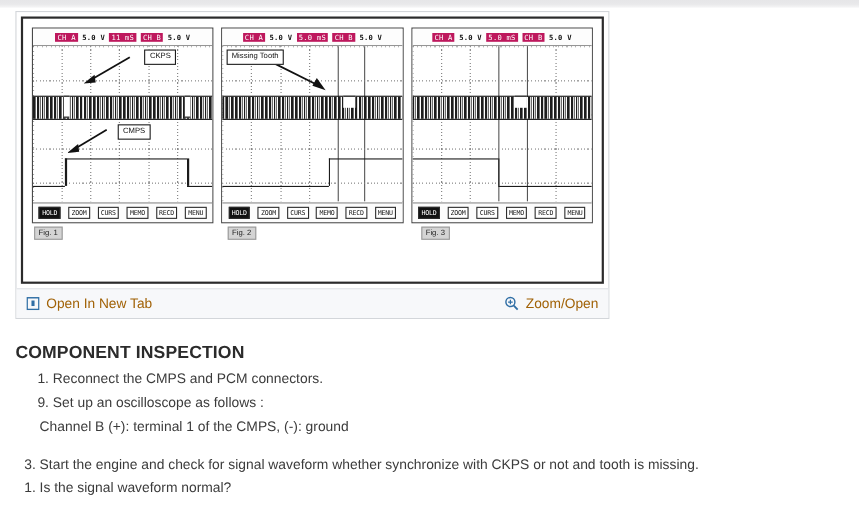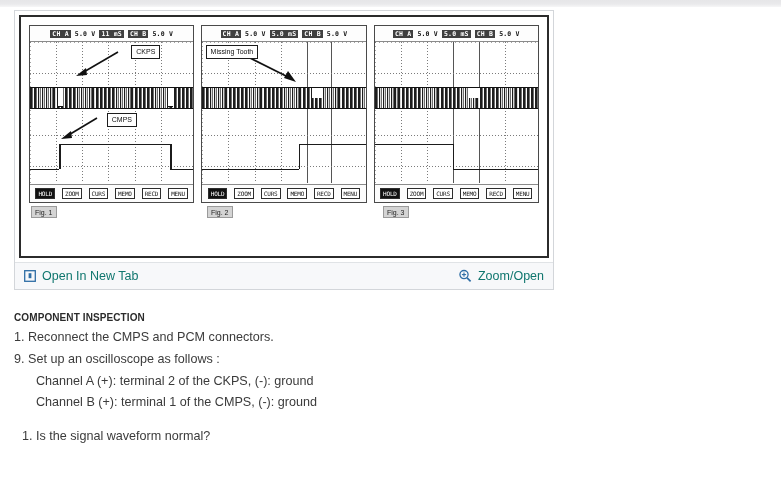"CH A" .chip { background: #404040 -> #be185d; font-weight: bold -> normal }
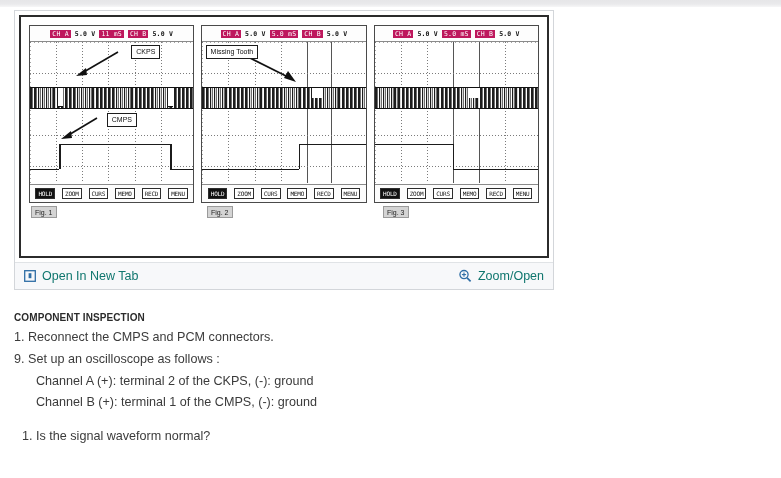"Open In New Tab" .vlink { color: #0f766e -> #a16207 }
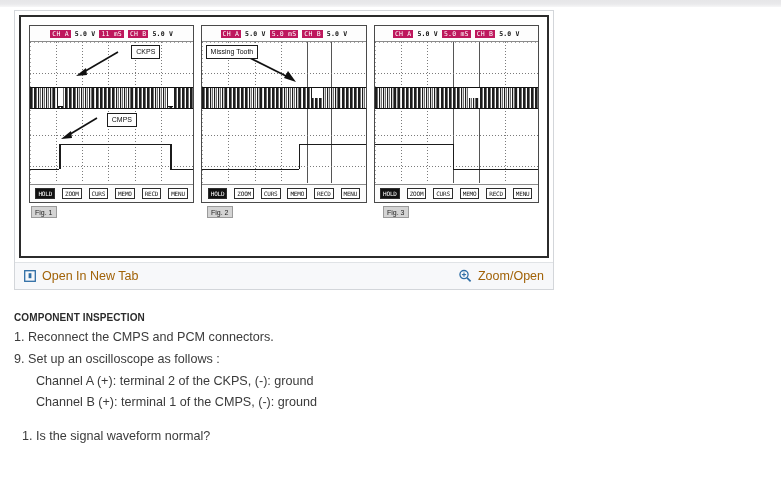"COMPONENT INSPECTION" .heading { font-size: 10px -> 16px }
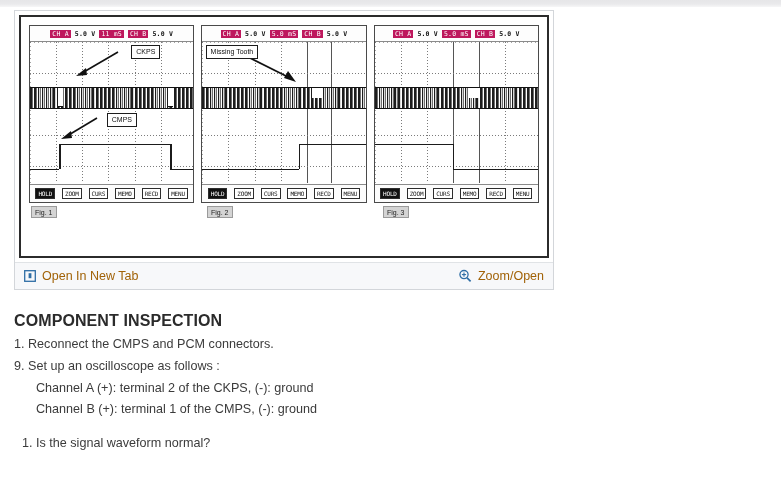"1. Reconnect the CMPS and" .step { margin-left: 0 -> 20px }
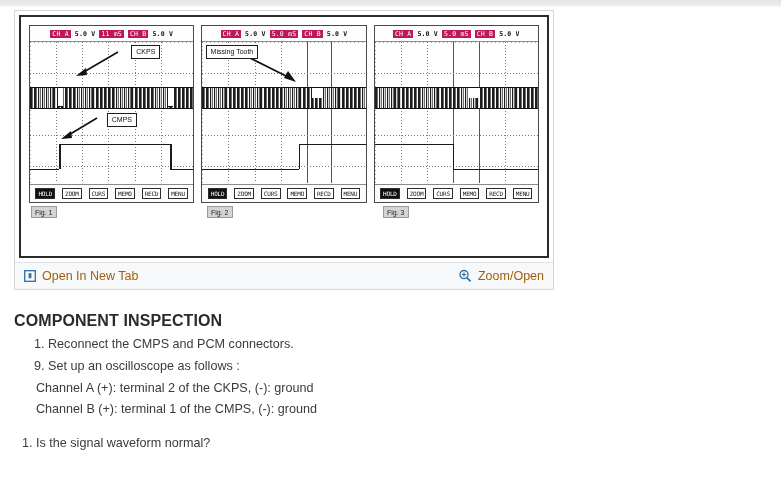"Channel A (+): terminal 2" div.sub { html: <div>Channel A (+): terminal 2 of the CKPS, (-): ground</div> -> none }
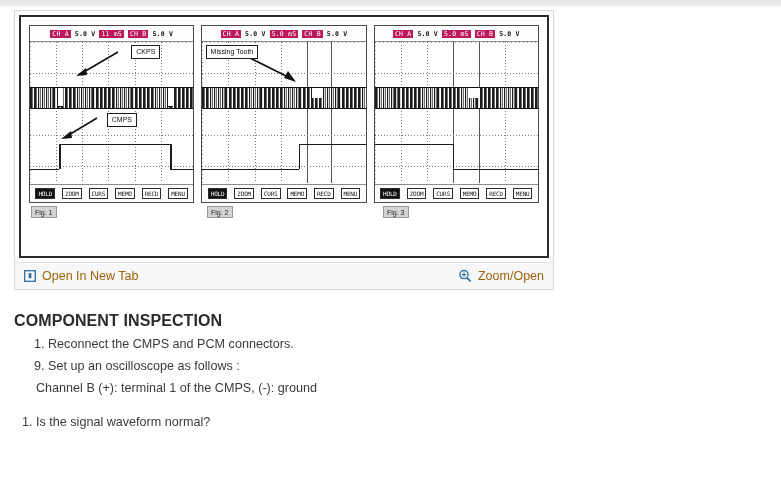"3. Start the engine and" div.step2 { html: none -> <div>3. Start the engine and check for signal waveform whether synchronize with CKPS or not and tooth is missing.</div> }
